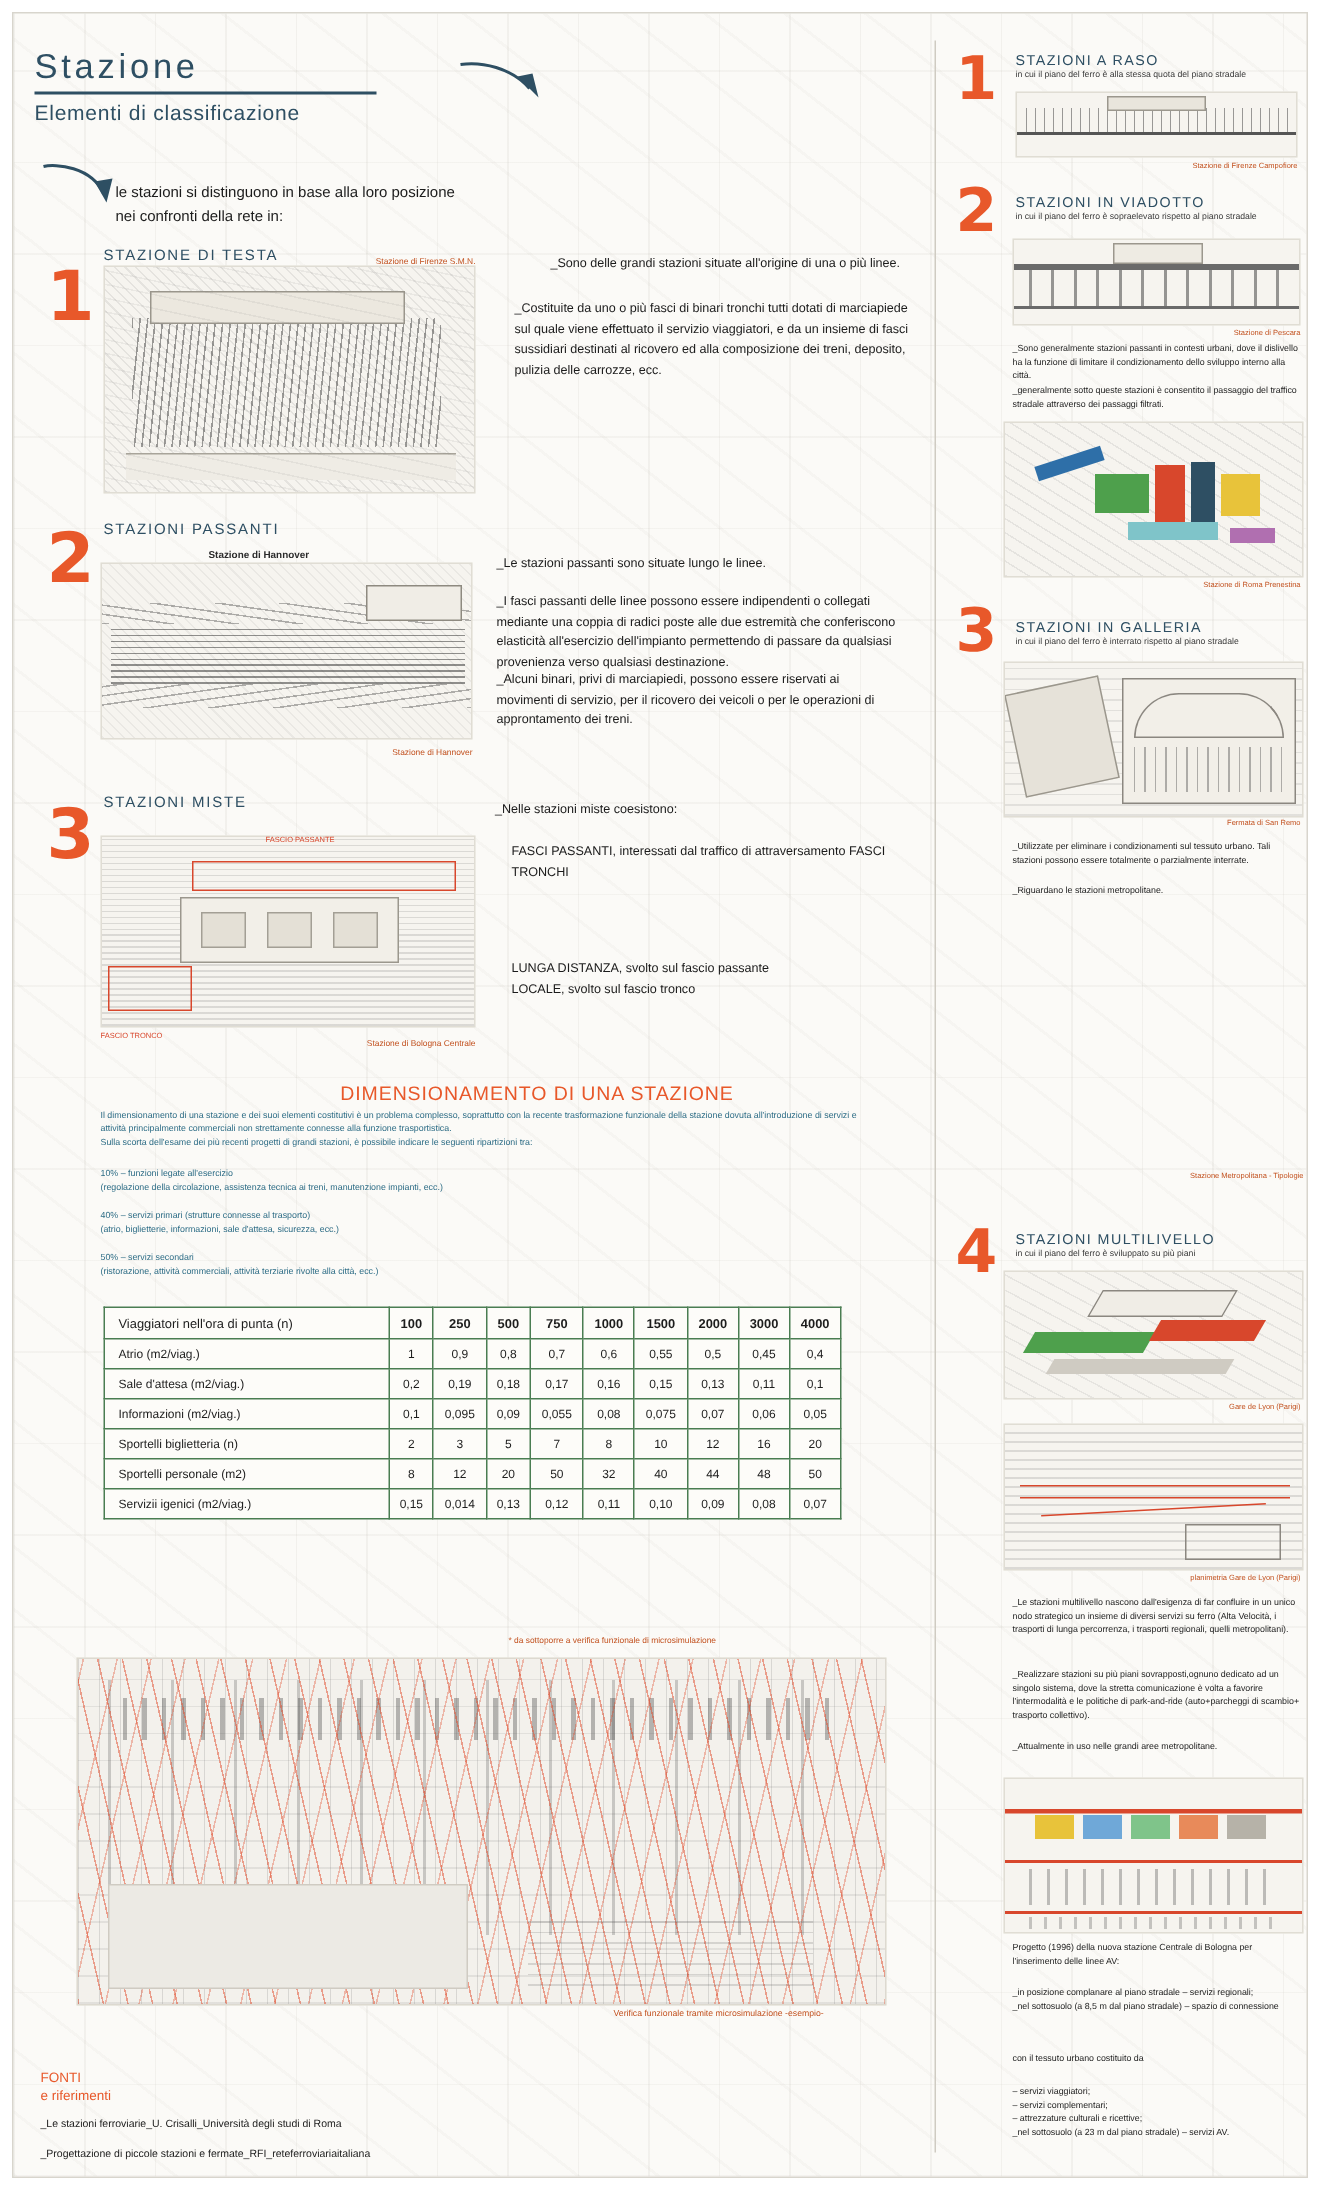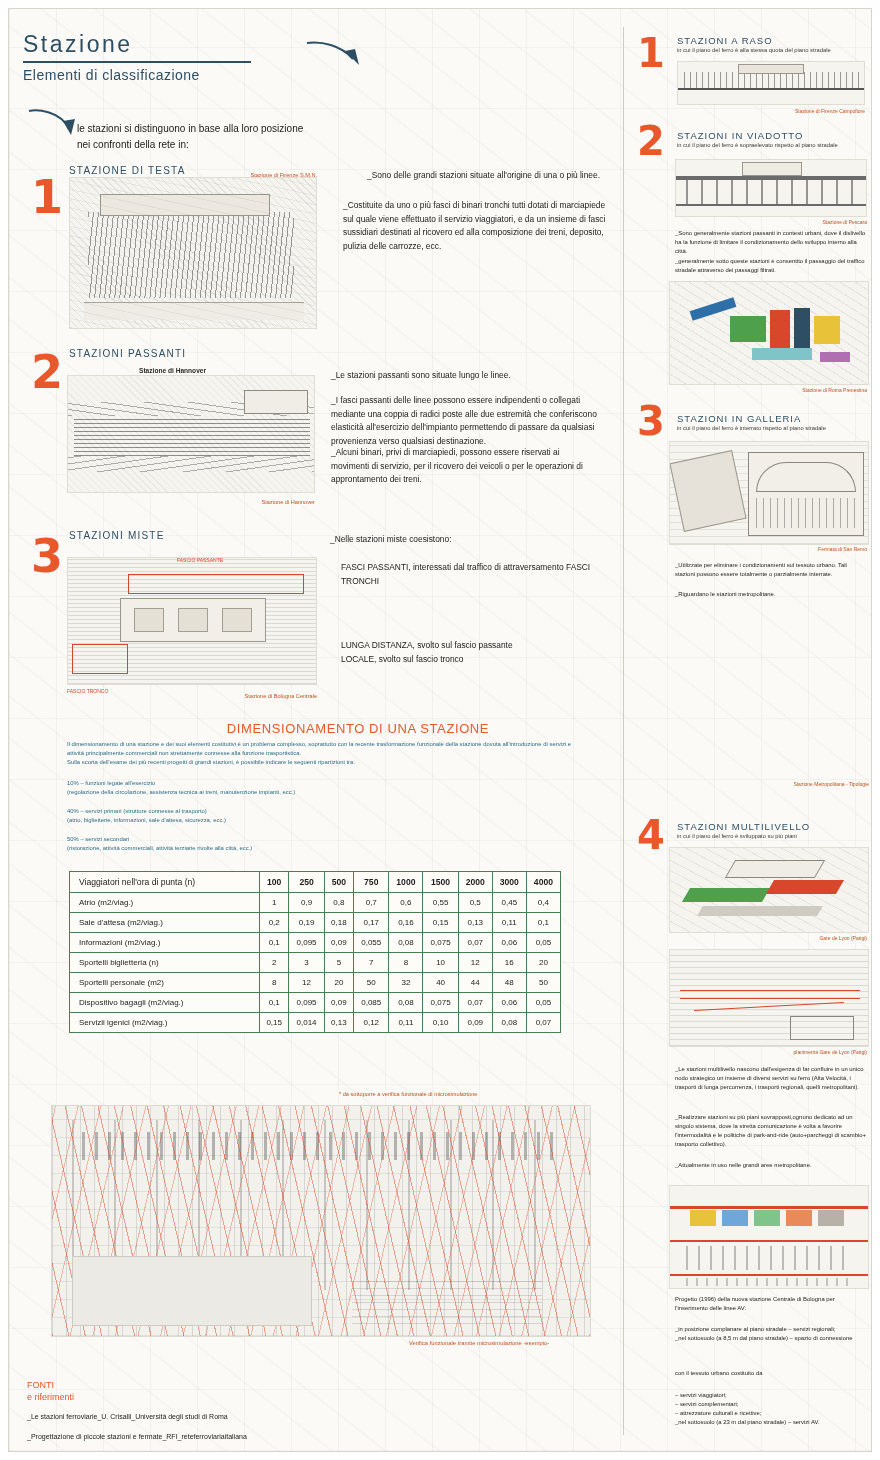"Dispositivo bagagli (m2/viag.)" tr { html: <tr> <td>Dispositivo bagagli (m2/viag.)</td> <td>0,1</td> <td>0,095</td> <td>0,09</td> <td>0,085</td> <td>0,08</td> <td>0,075</td> <td>0,07</td> <td>0,06</td> <td>0,05</td> </tr> -> none }
